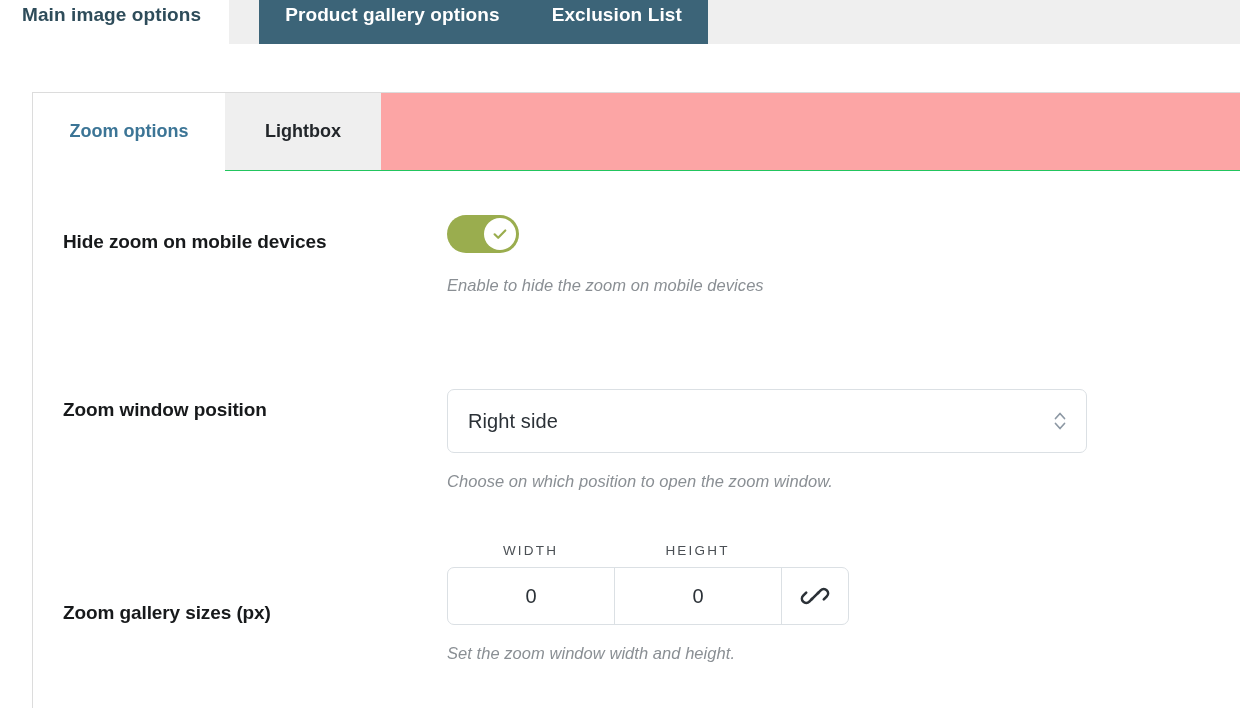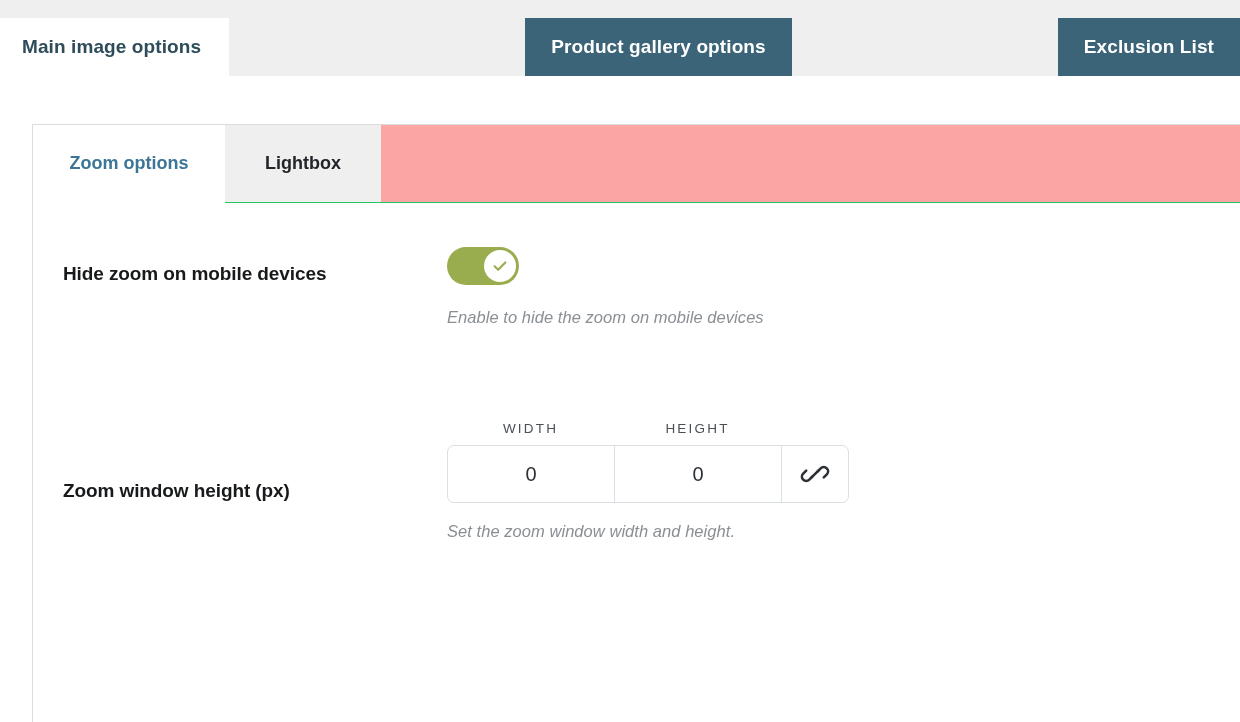"Main image options" .topbar { height: 76px -> 44px; justify-content: space-between -> none }
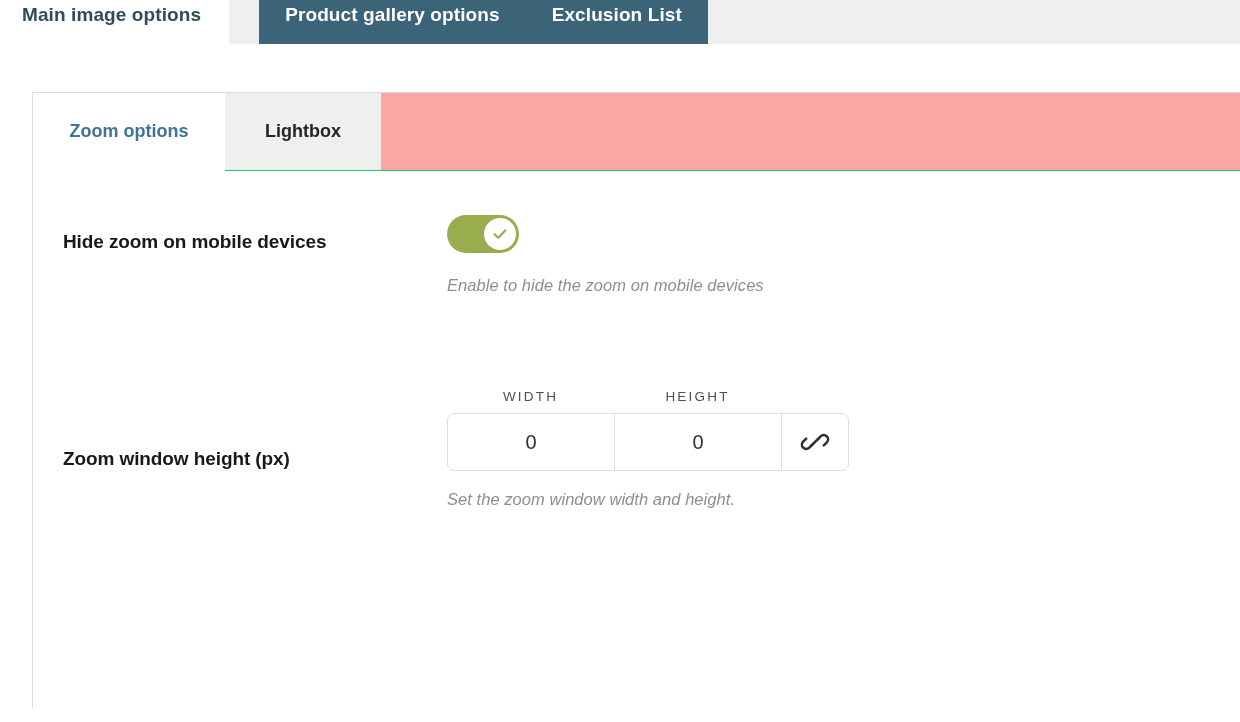"Zoom window position" div.row { html: none -> <div> <div>Zoom window position</div> <div> <div> <span>Right side</span> <svg> <path></path> <path></path> </svg> </div> <div>Choose on which position to open the zoom window.</div> </div> </div> }
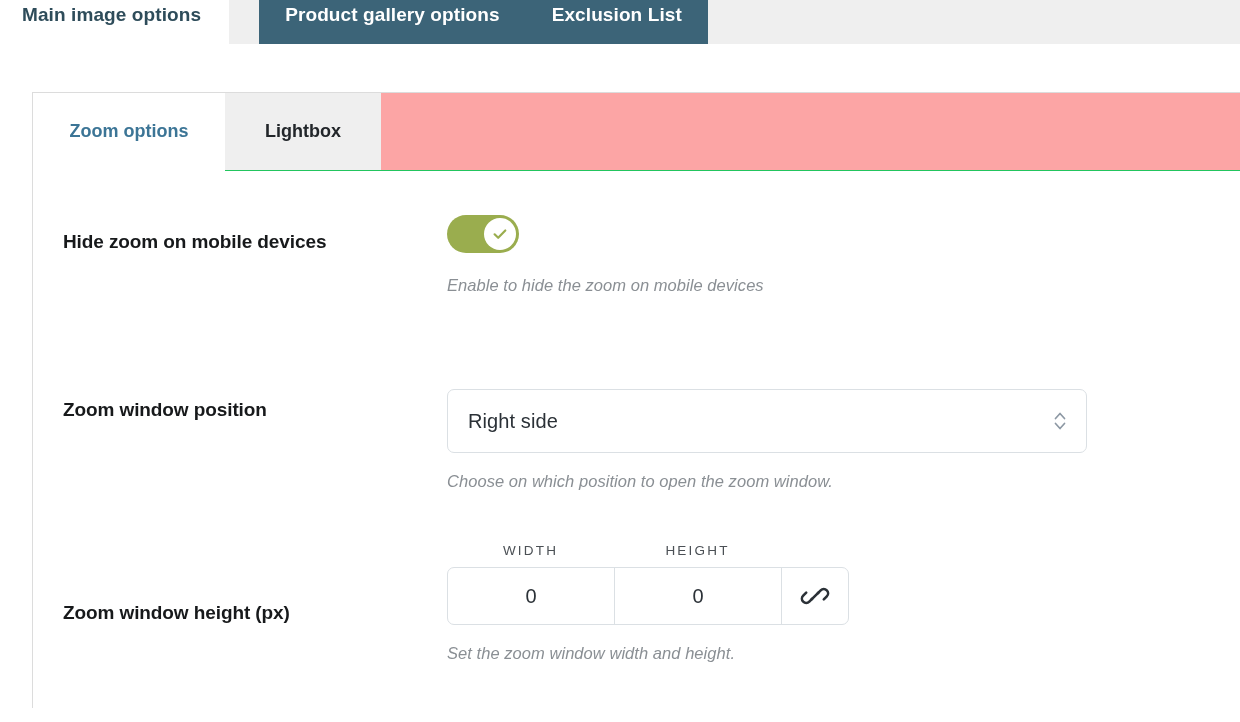"Zoom window height (px)" div.row-label { text: window height -> gallery sizes }
